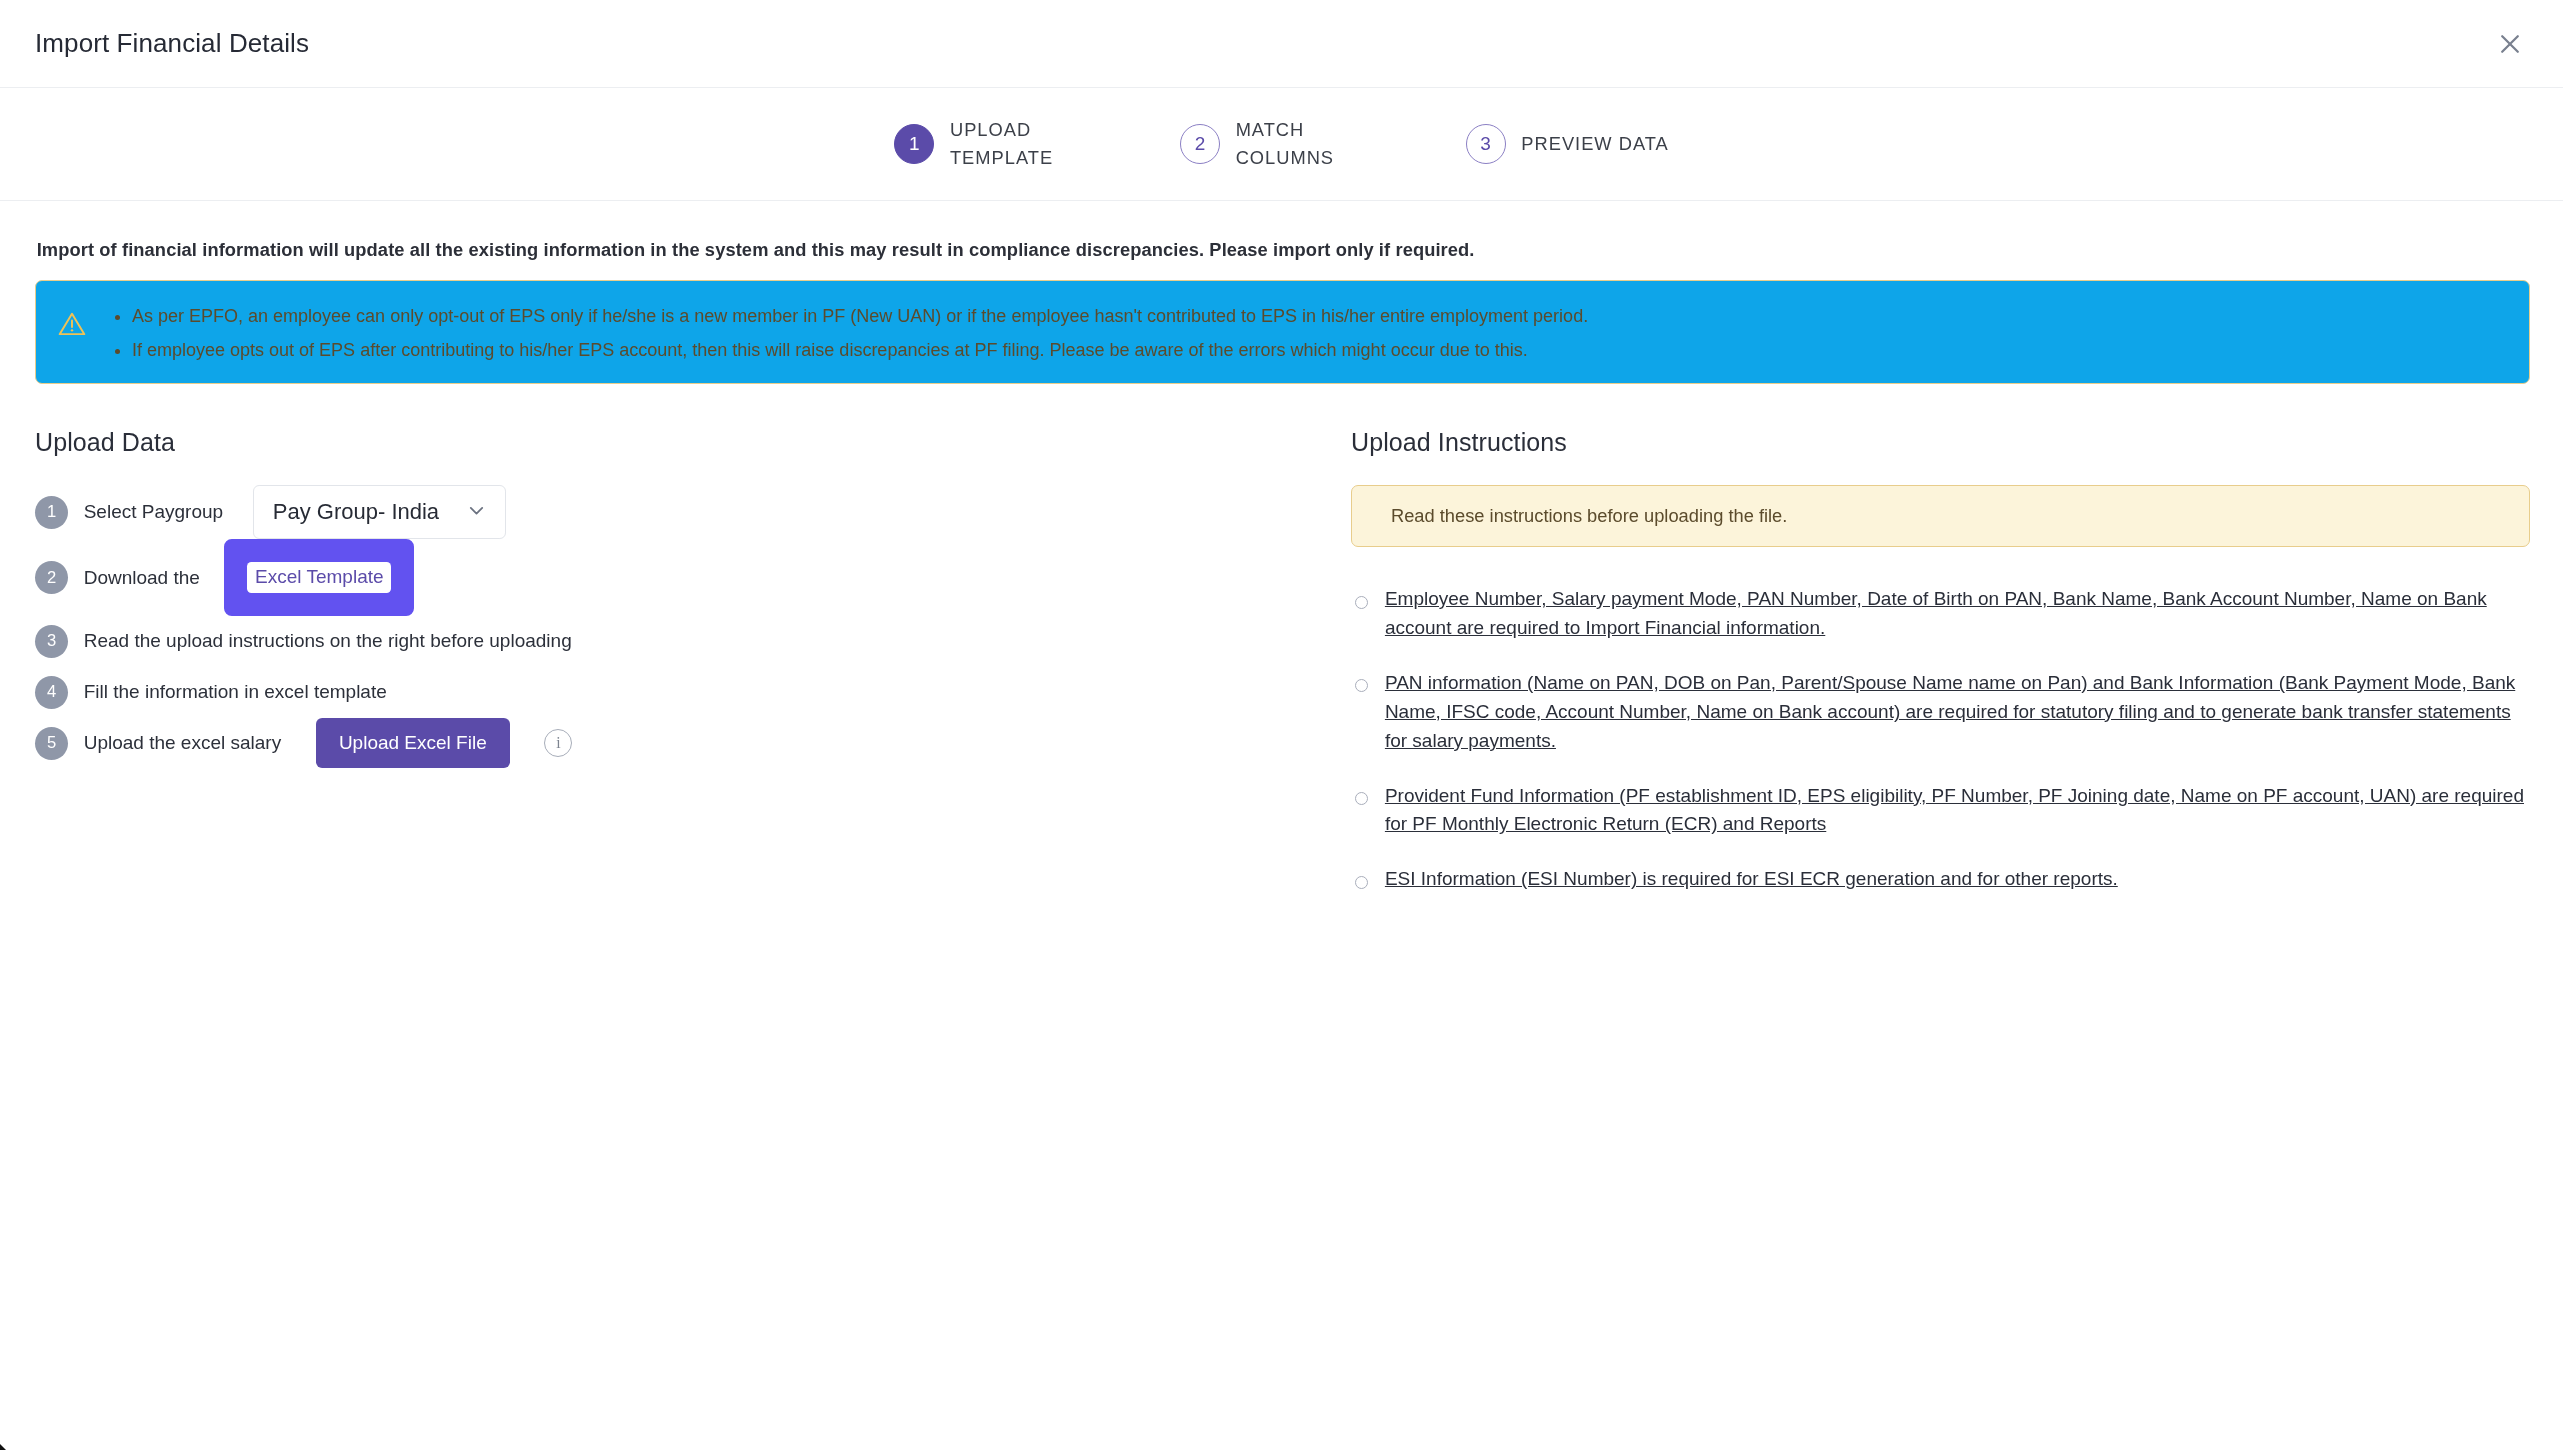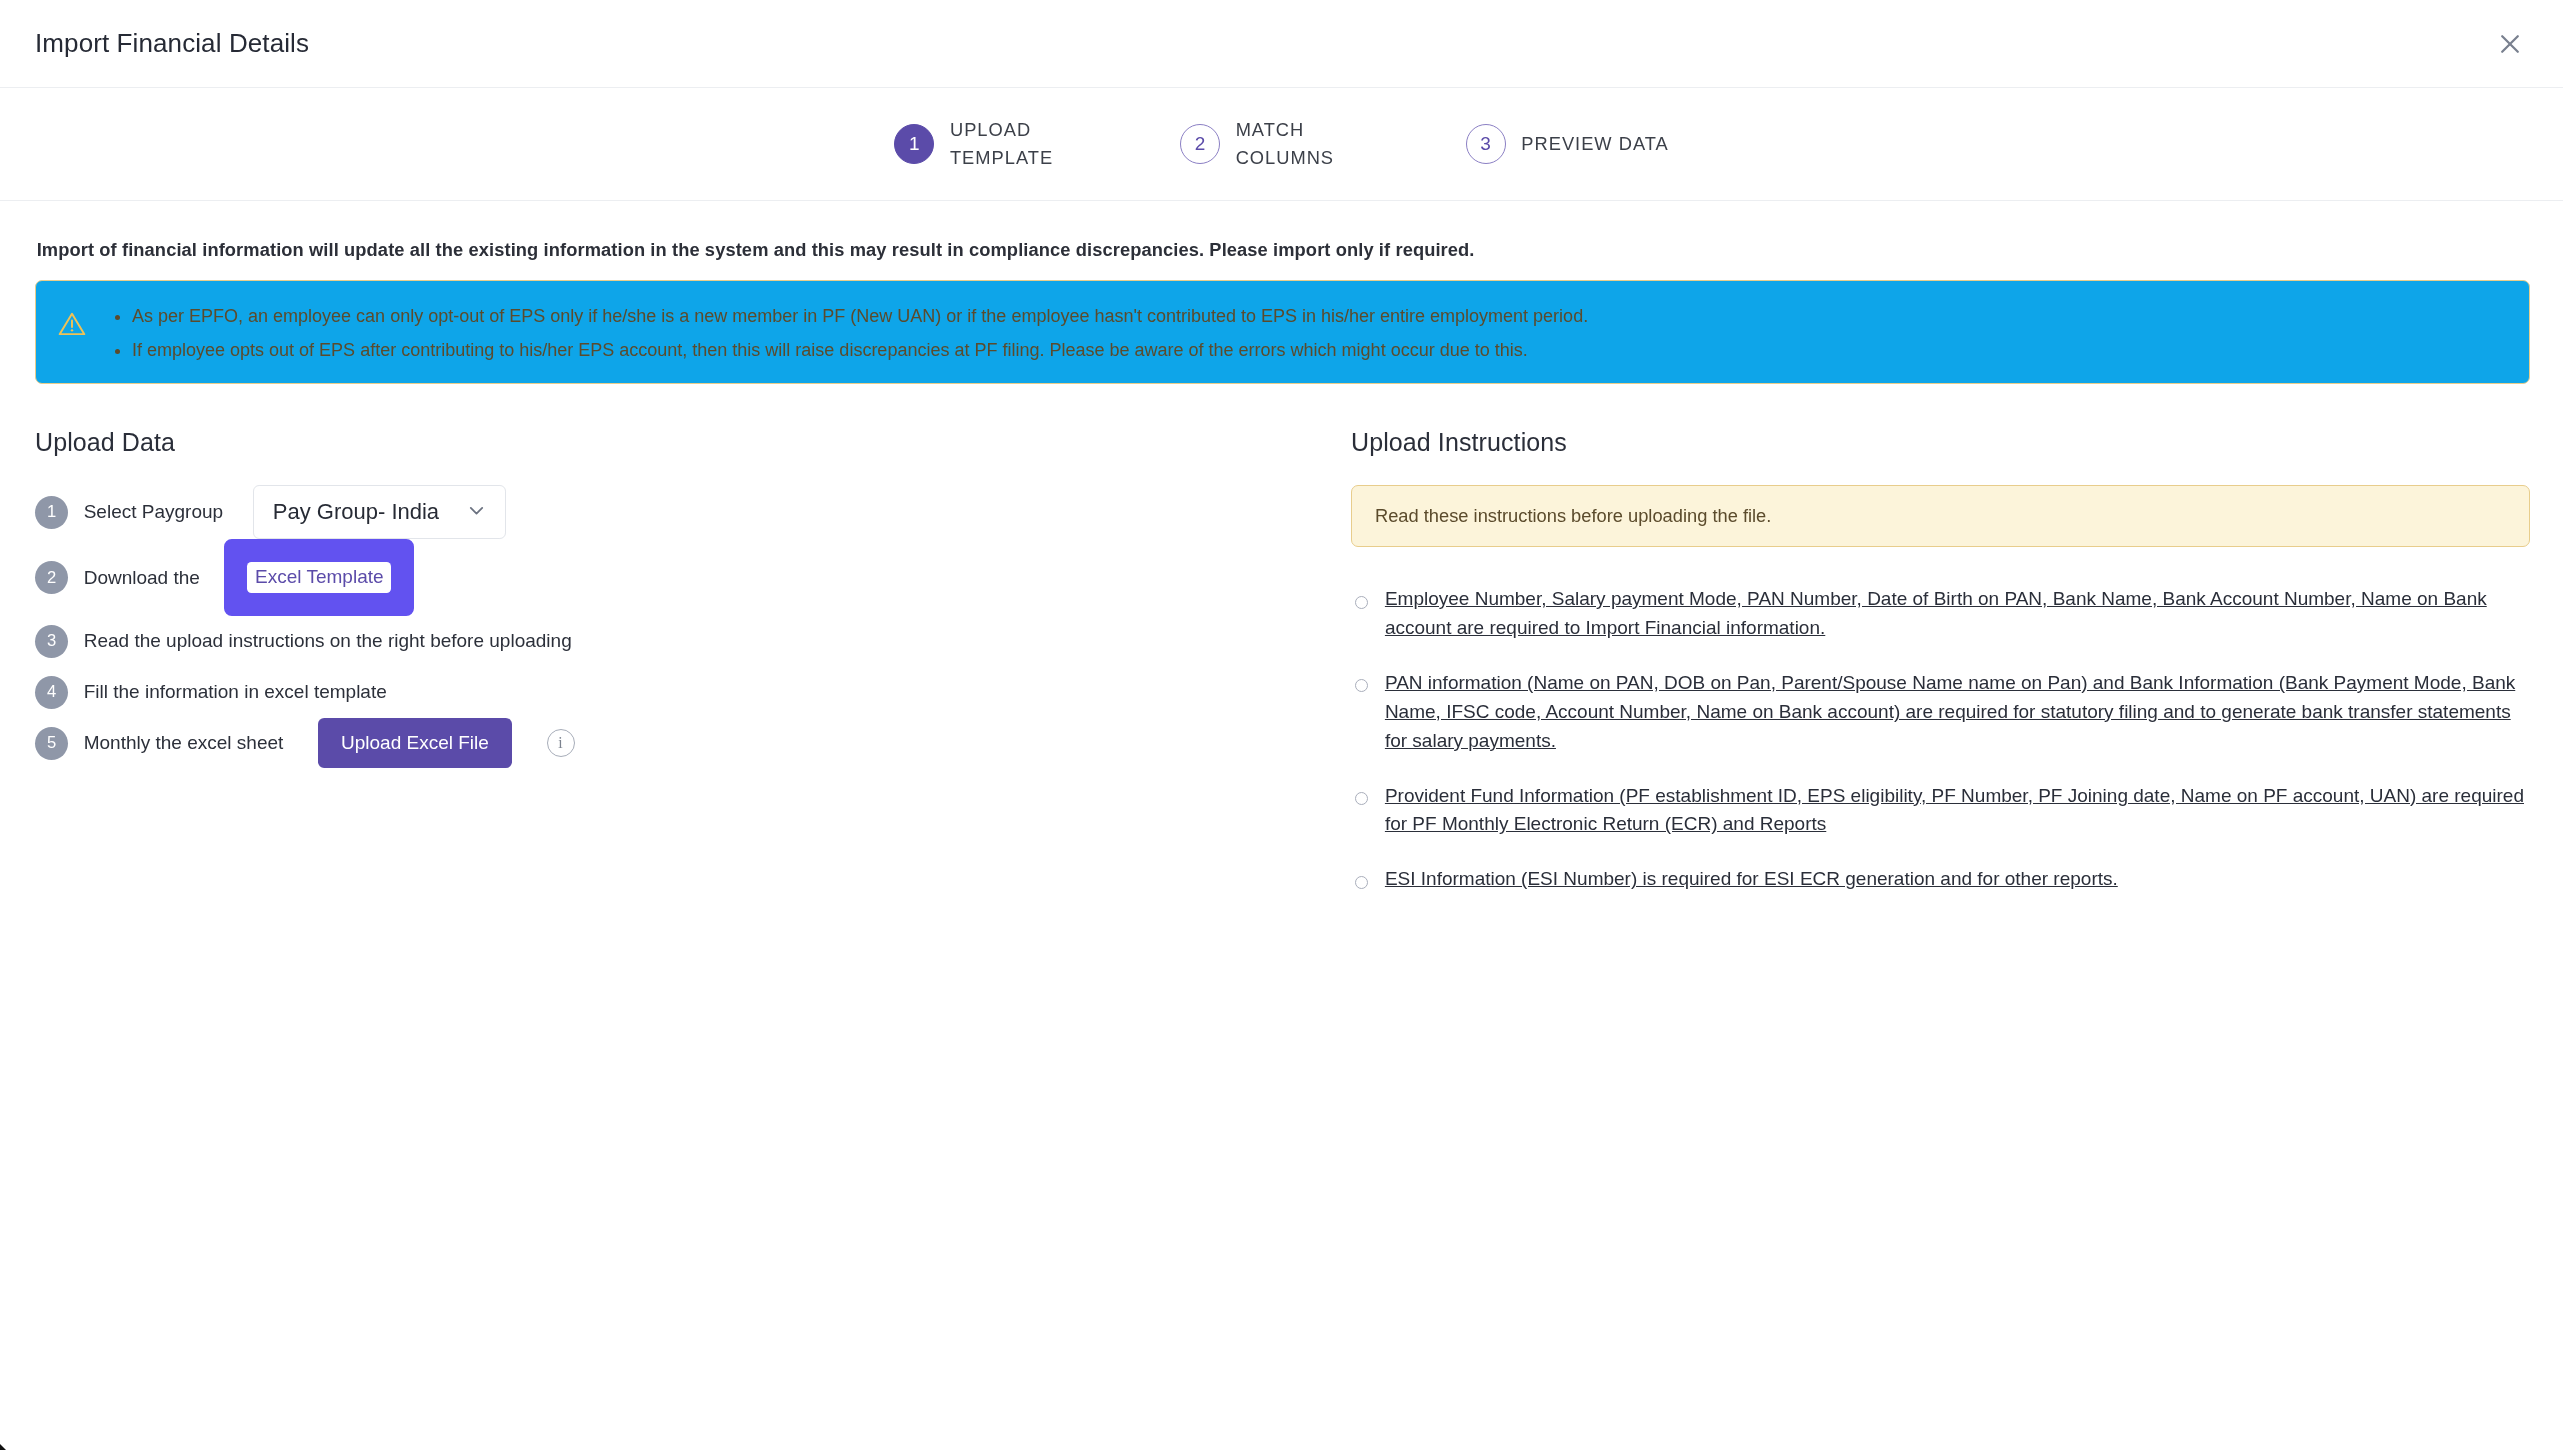"Read these instructions before uploading" .read-box { padding: 19px 23px -> 19px 39px }
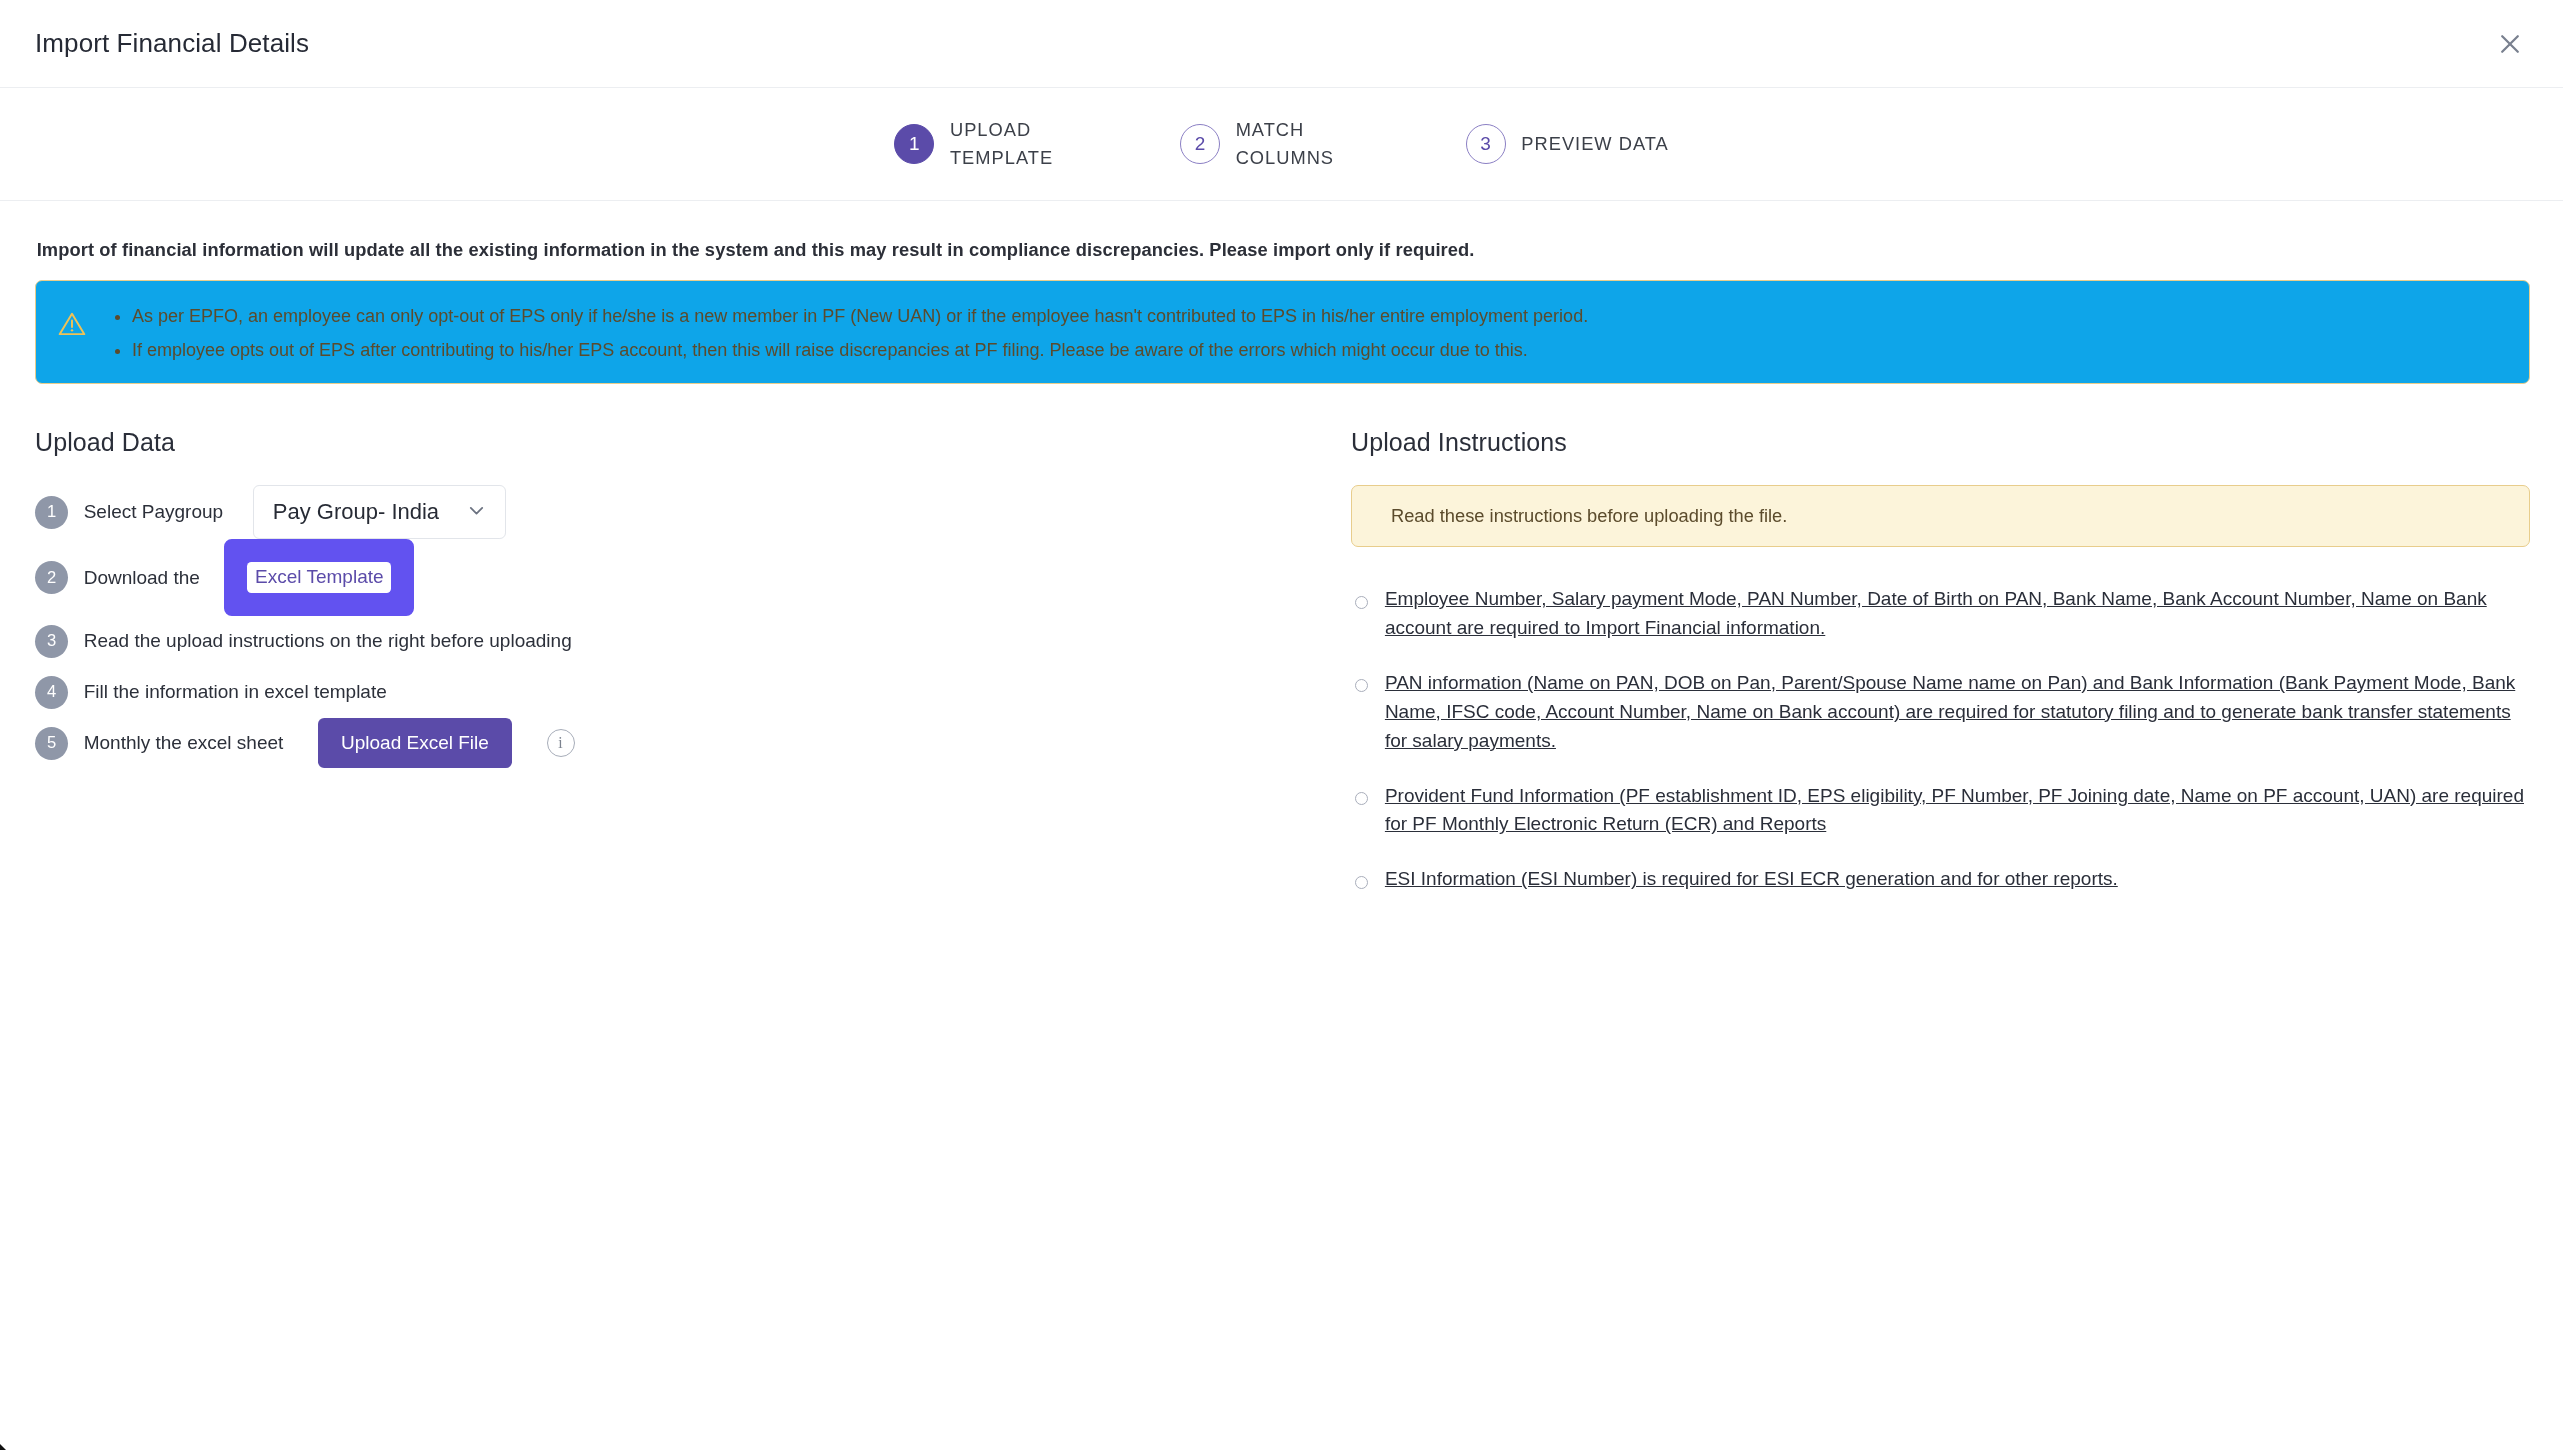"Monthly the excel sheet" div.step-text { text: Monthly the excel sheet -> Upload the excel salary }
